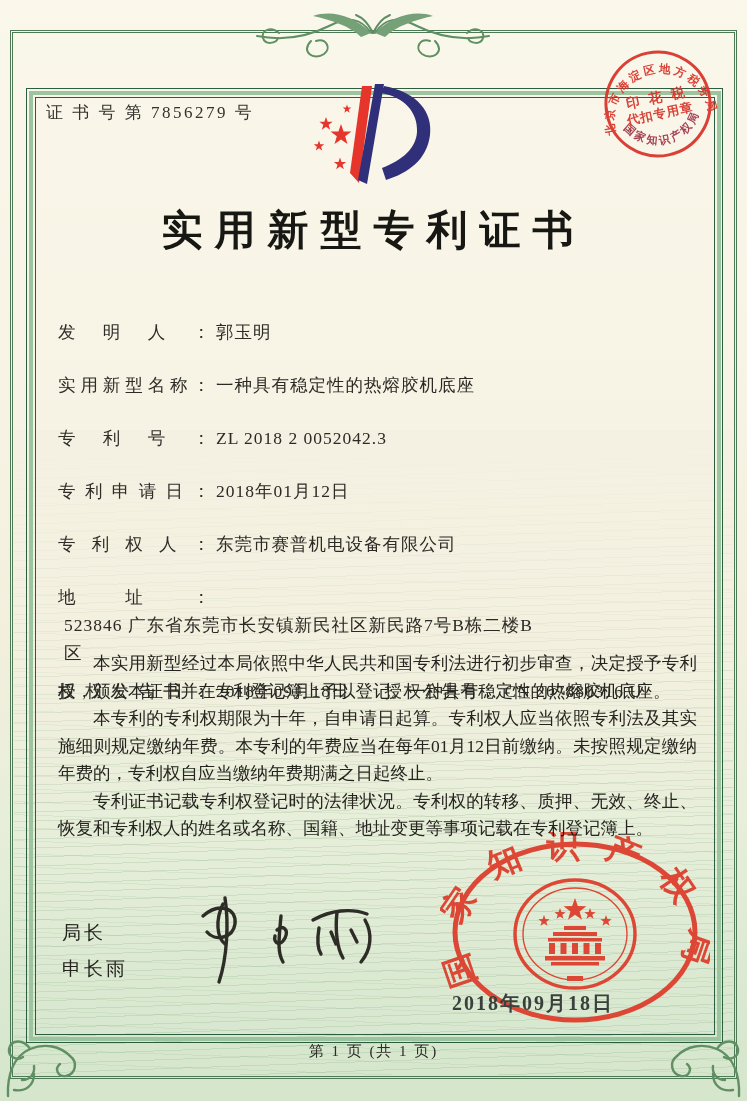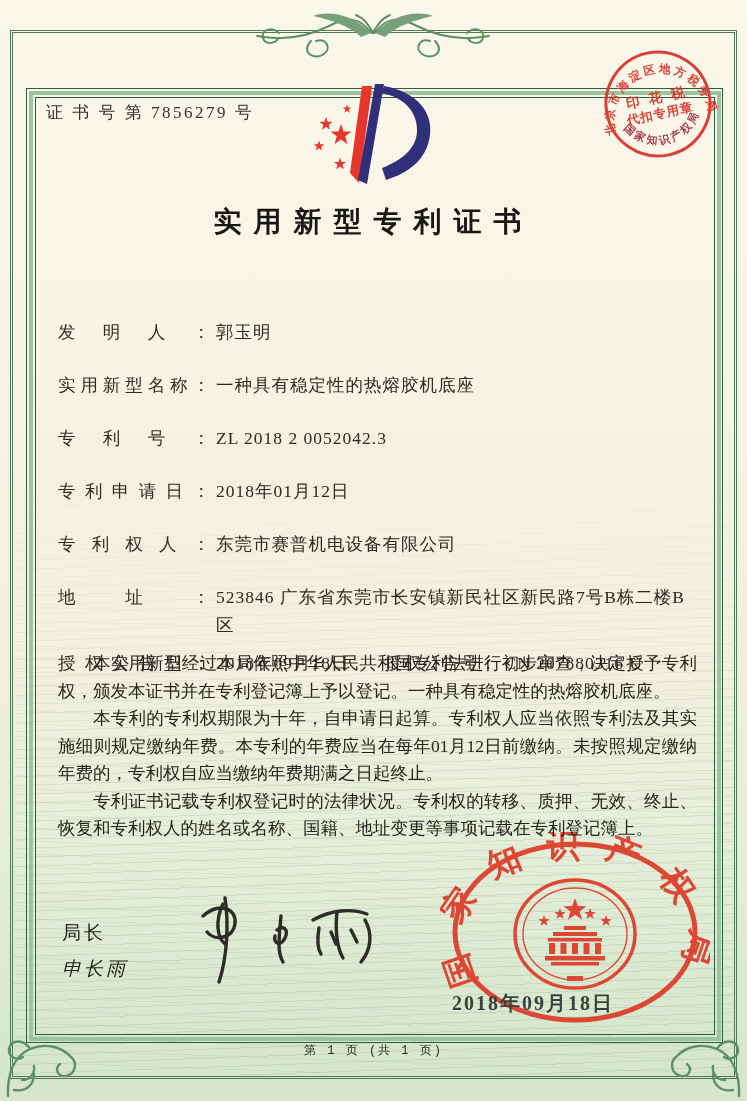"实用新型专利证书" .title { font-size: 28px -> 41px }
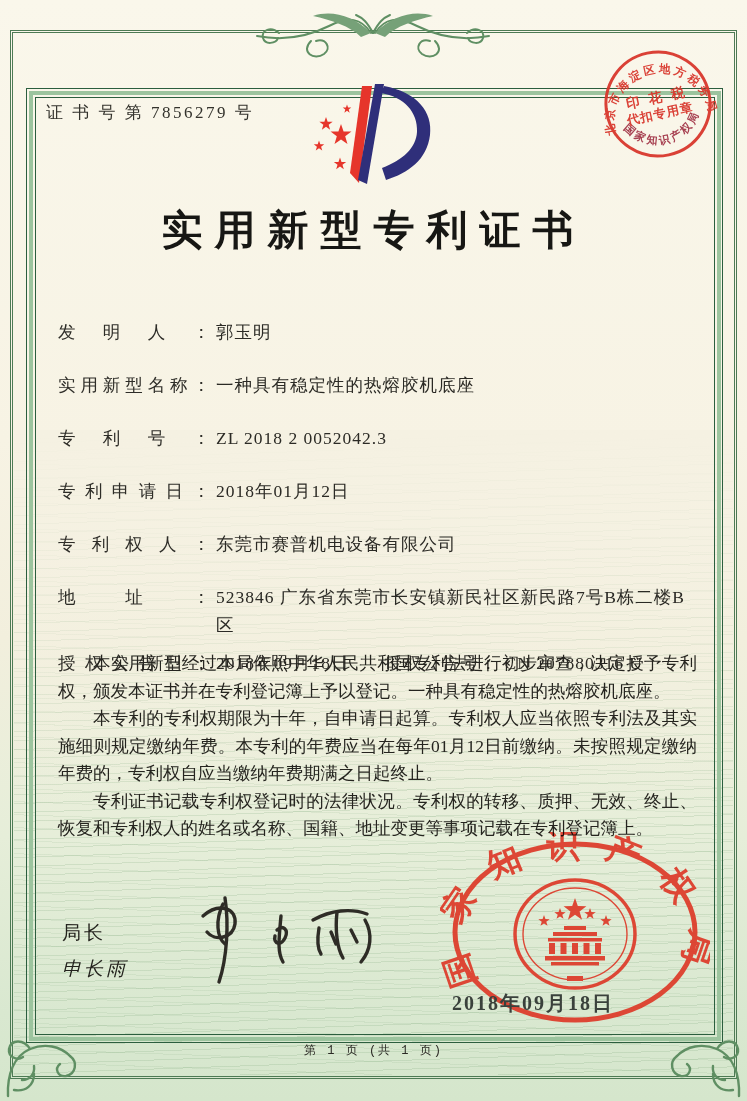"地址：" .frow.addr { flex-direction: none -> column }
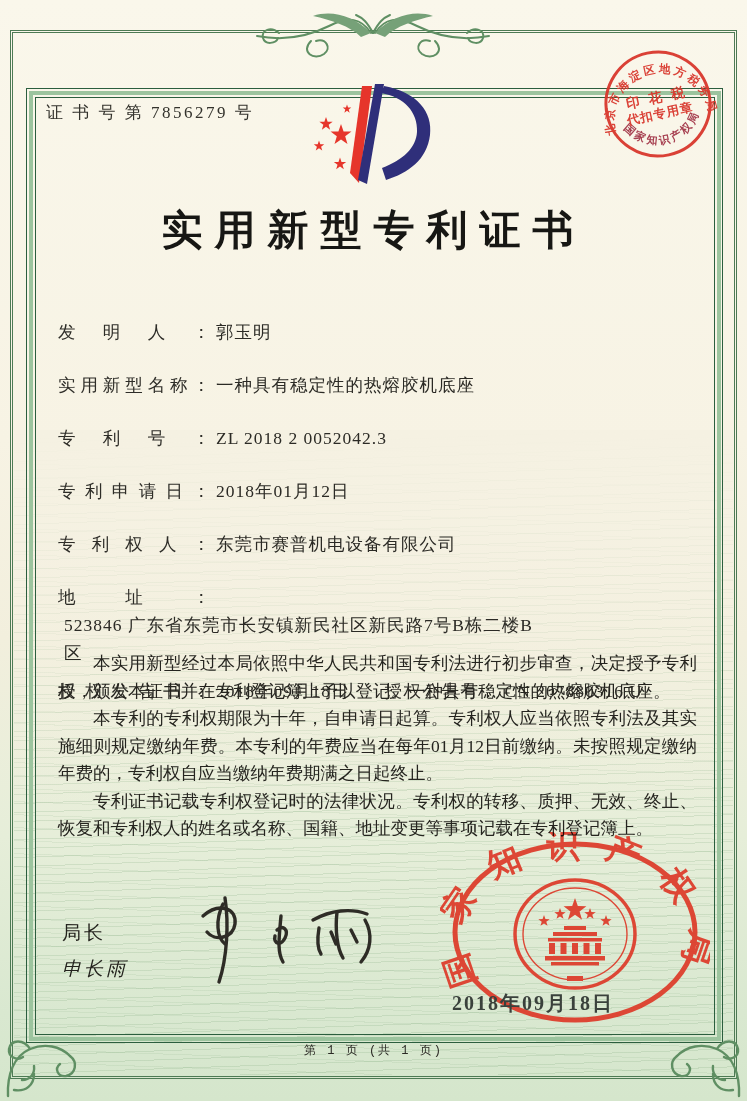"申长雨" .sig-name { font-style: italic -> none }
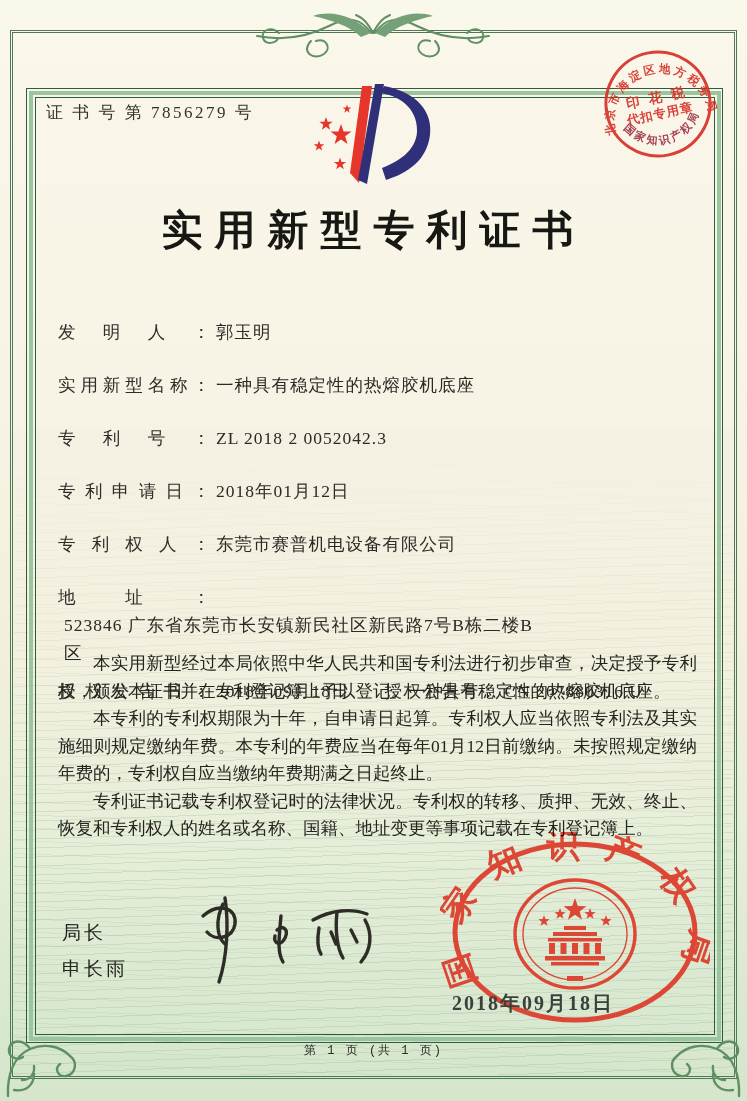"第 1 页 (共 1" .footer { font-family: Liberation Mono, monospace -> none; font-size: 12px -> 15px }
